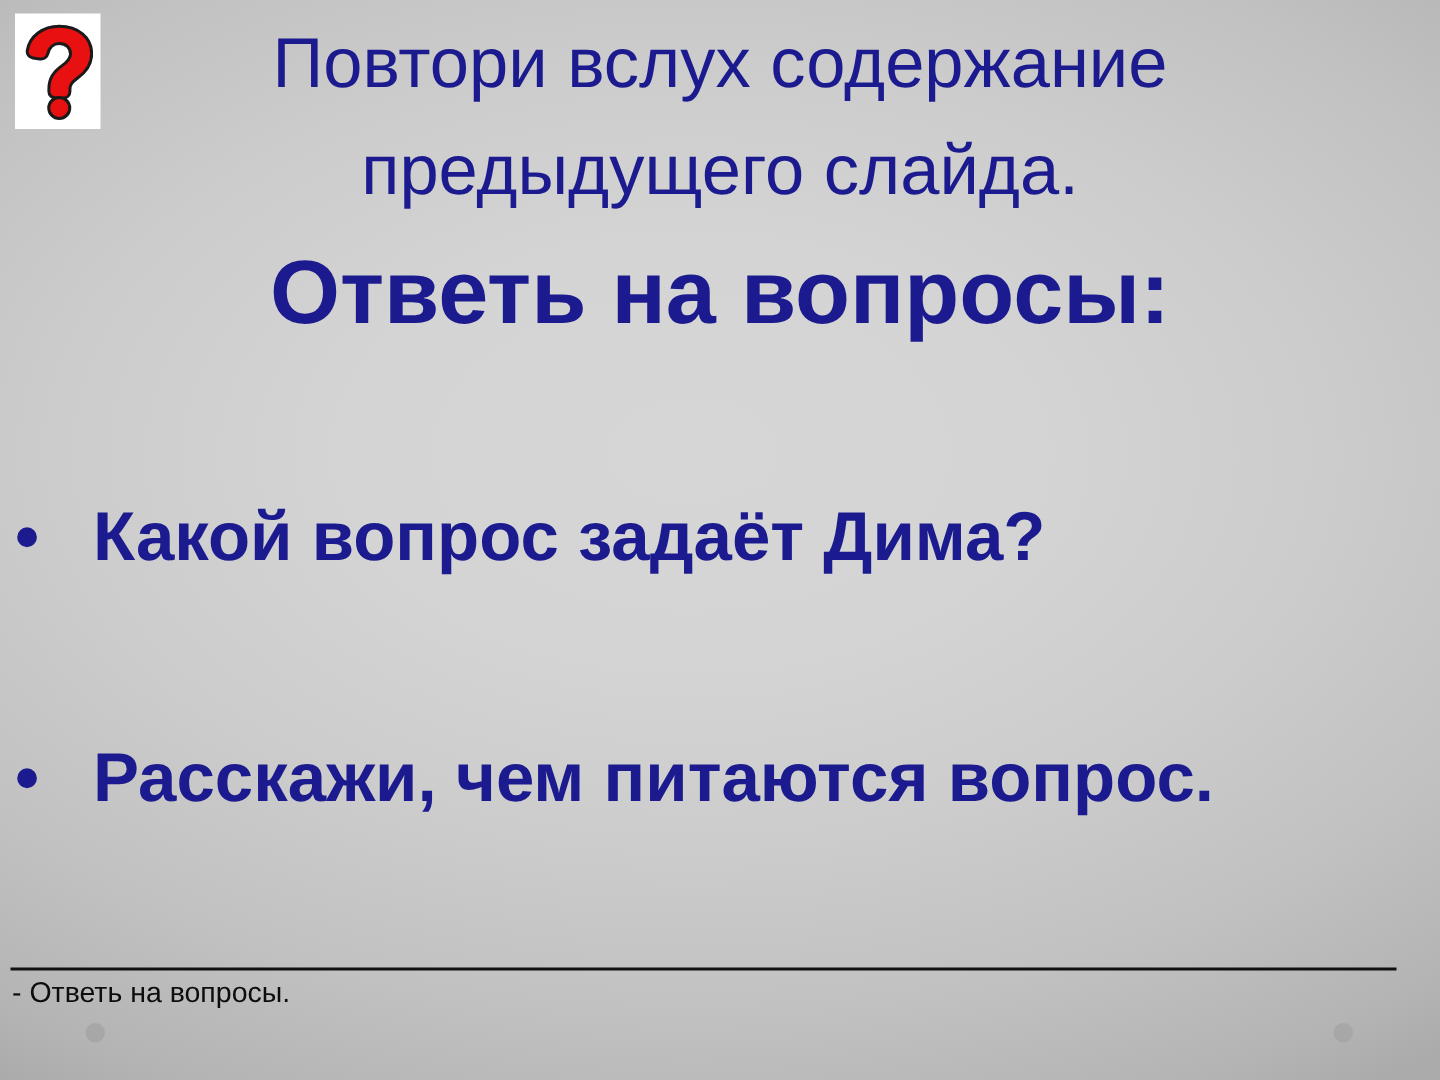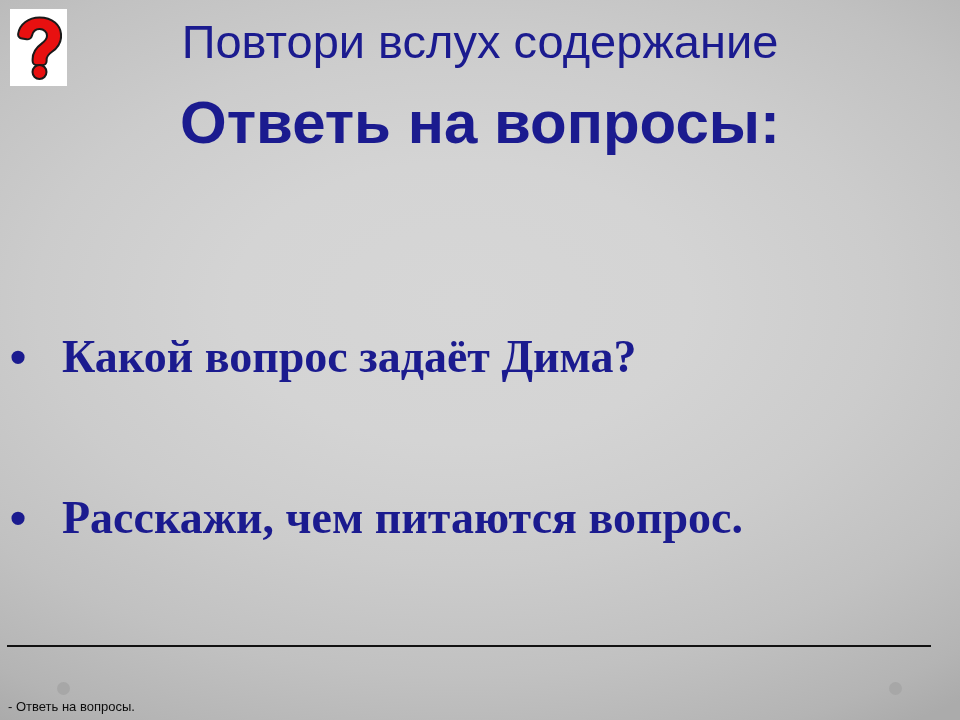"предыдущего слайда." span.title-line { html: none -> <span>предыдущего слайда.</span> }
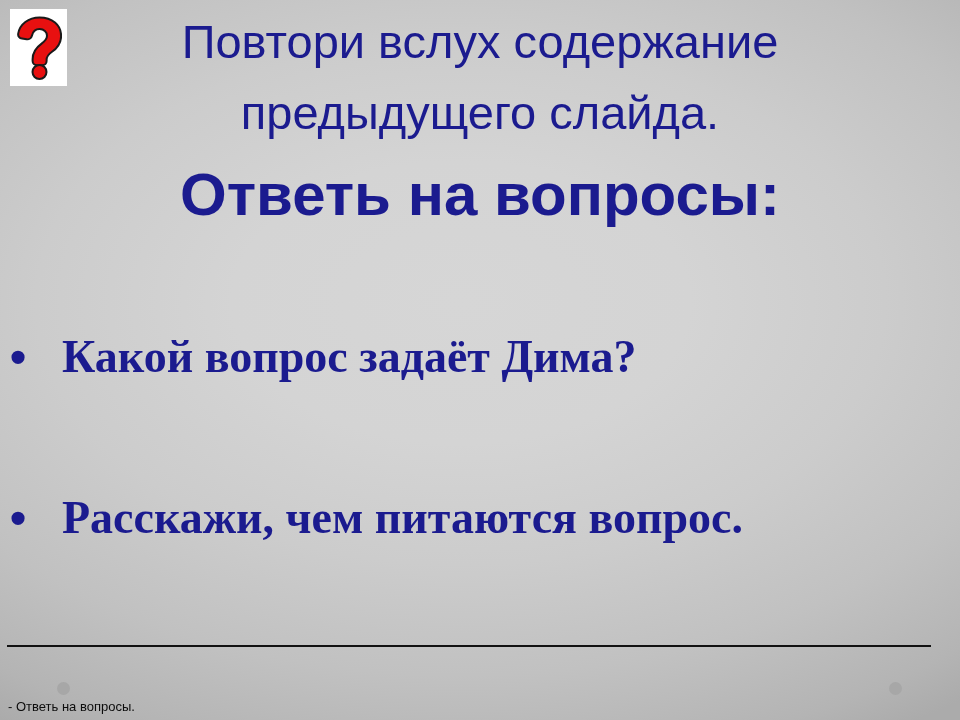"Какой вопрос задаёт Дима?" .bullet-text { font-family: Liberation Serif, serif -> none }
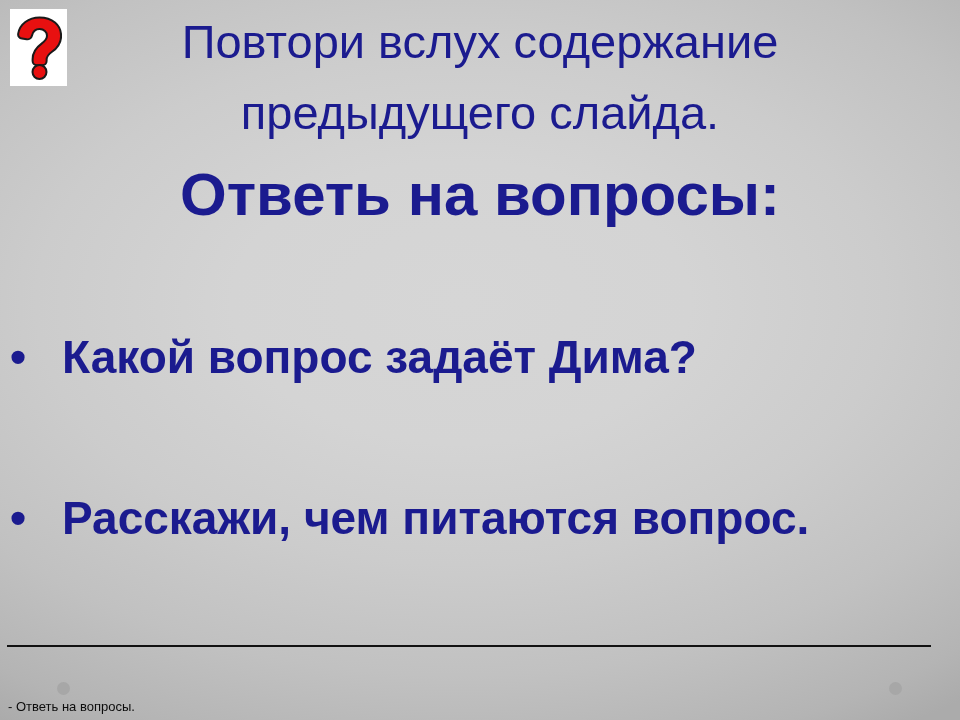"- Ответь на вопросы." #footer-note { font-size: 13px -> 19px; margin-top: 48px -> none }
